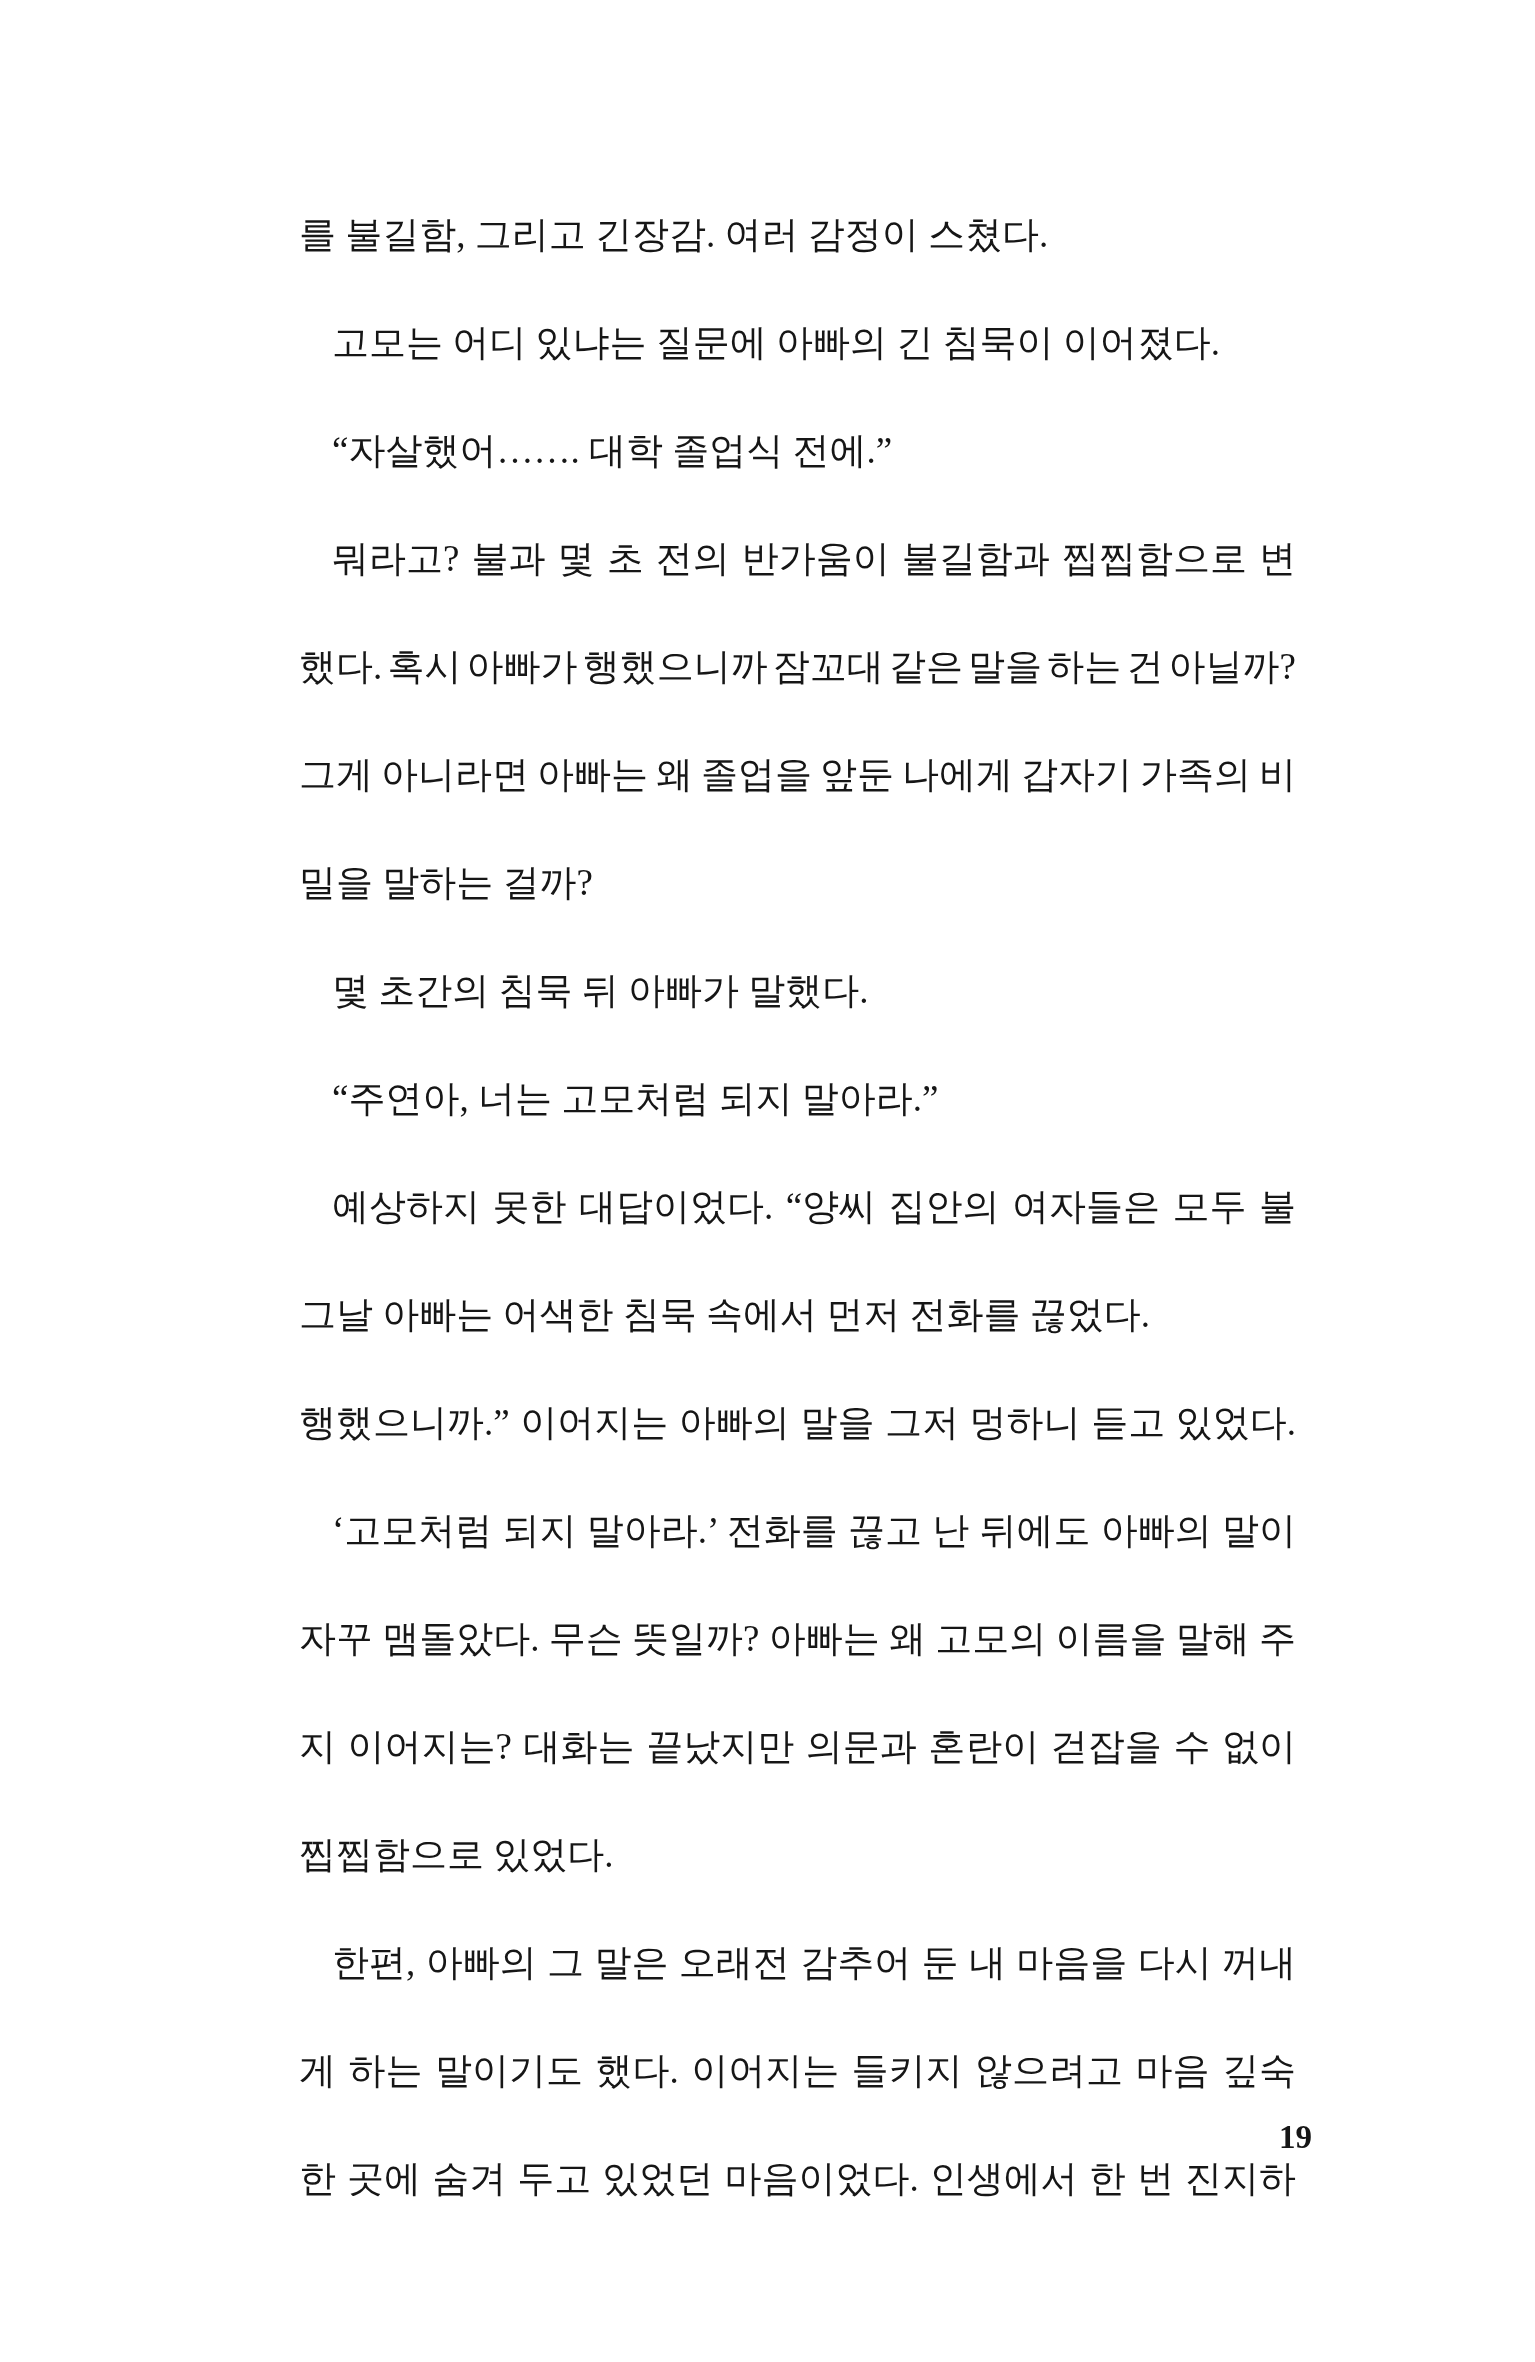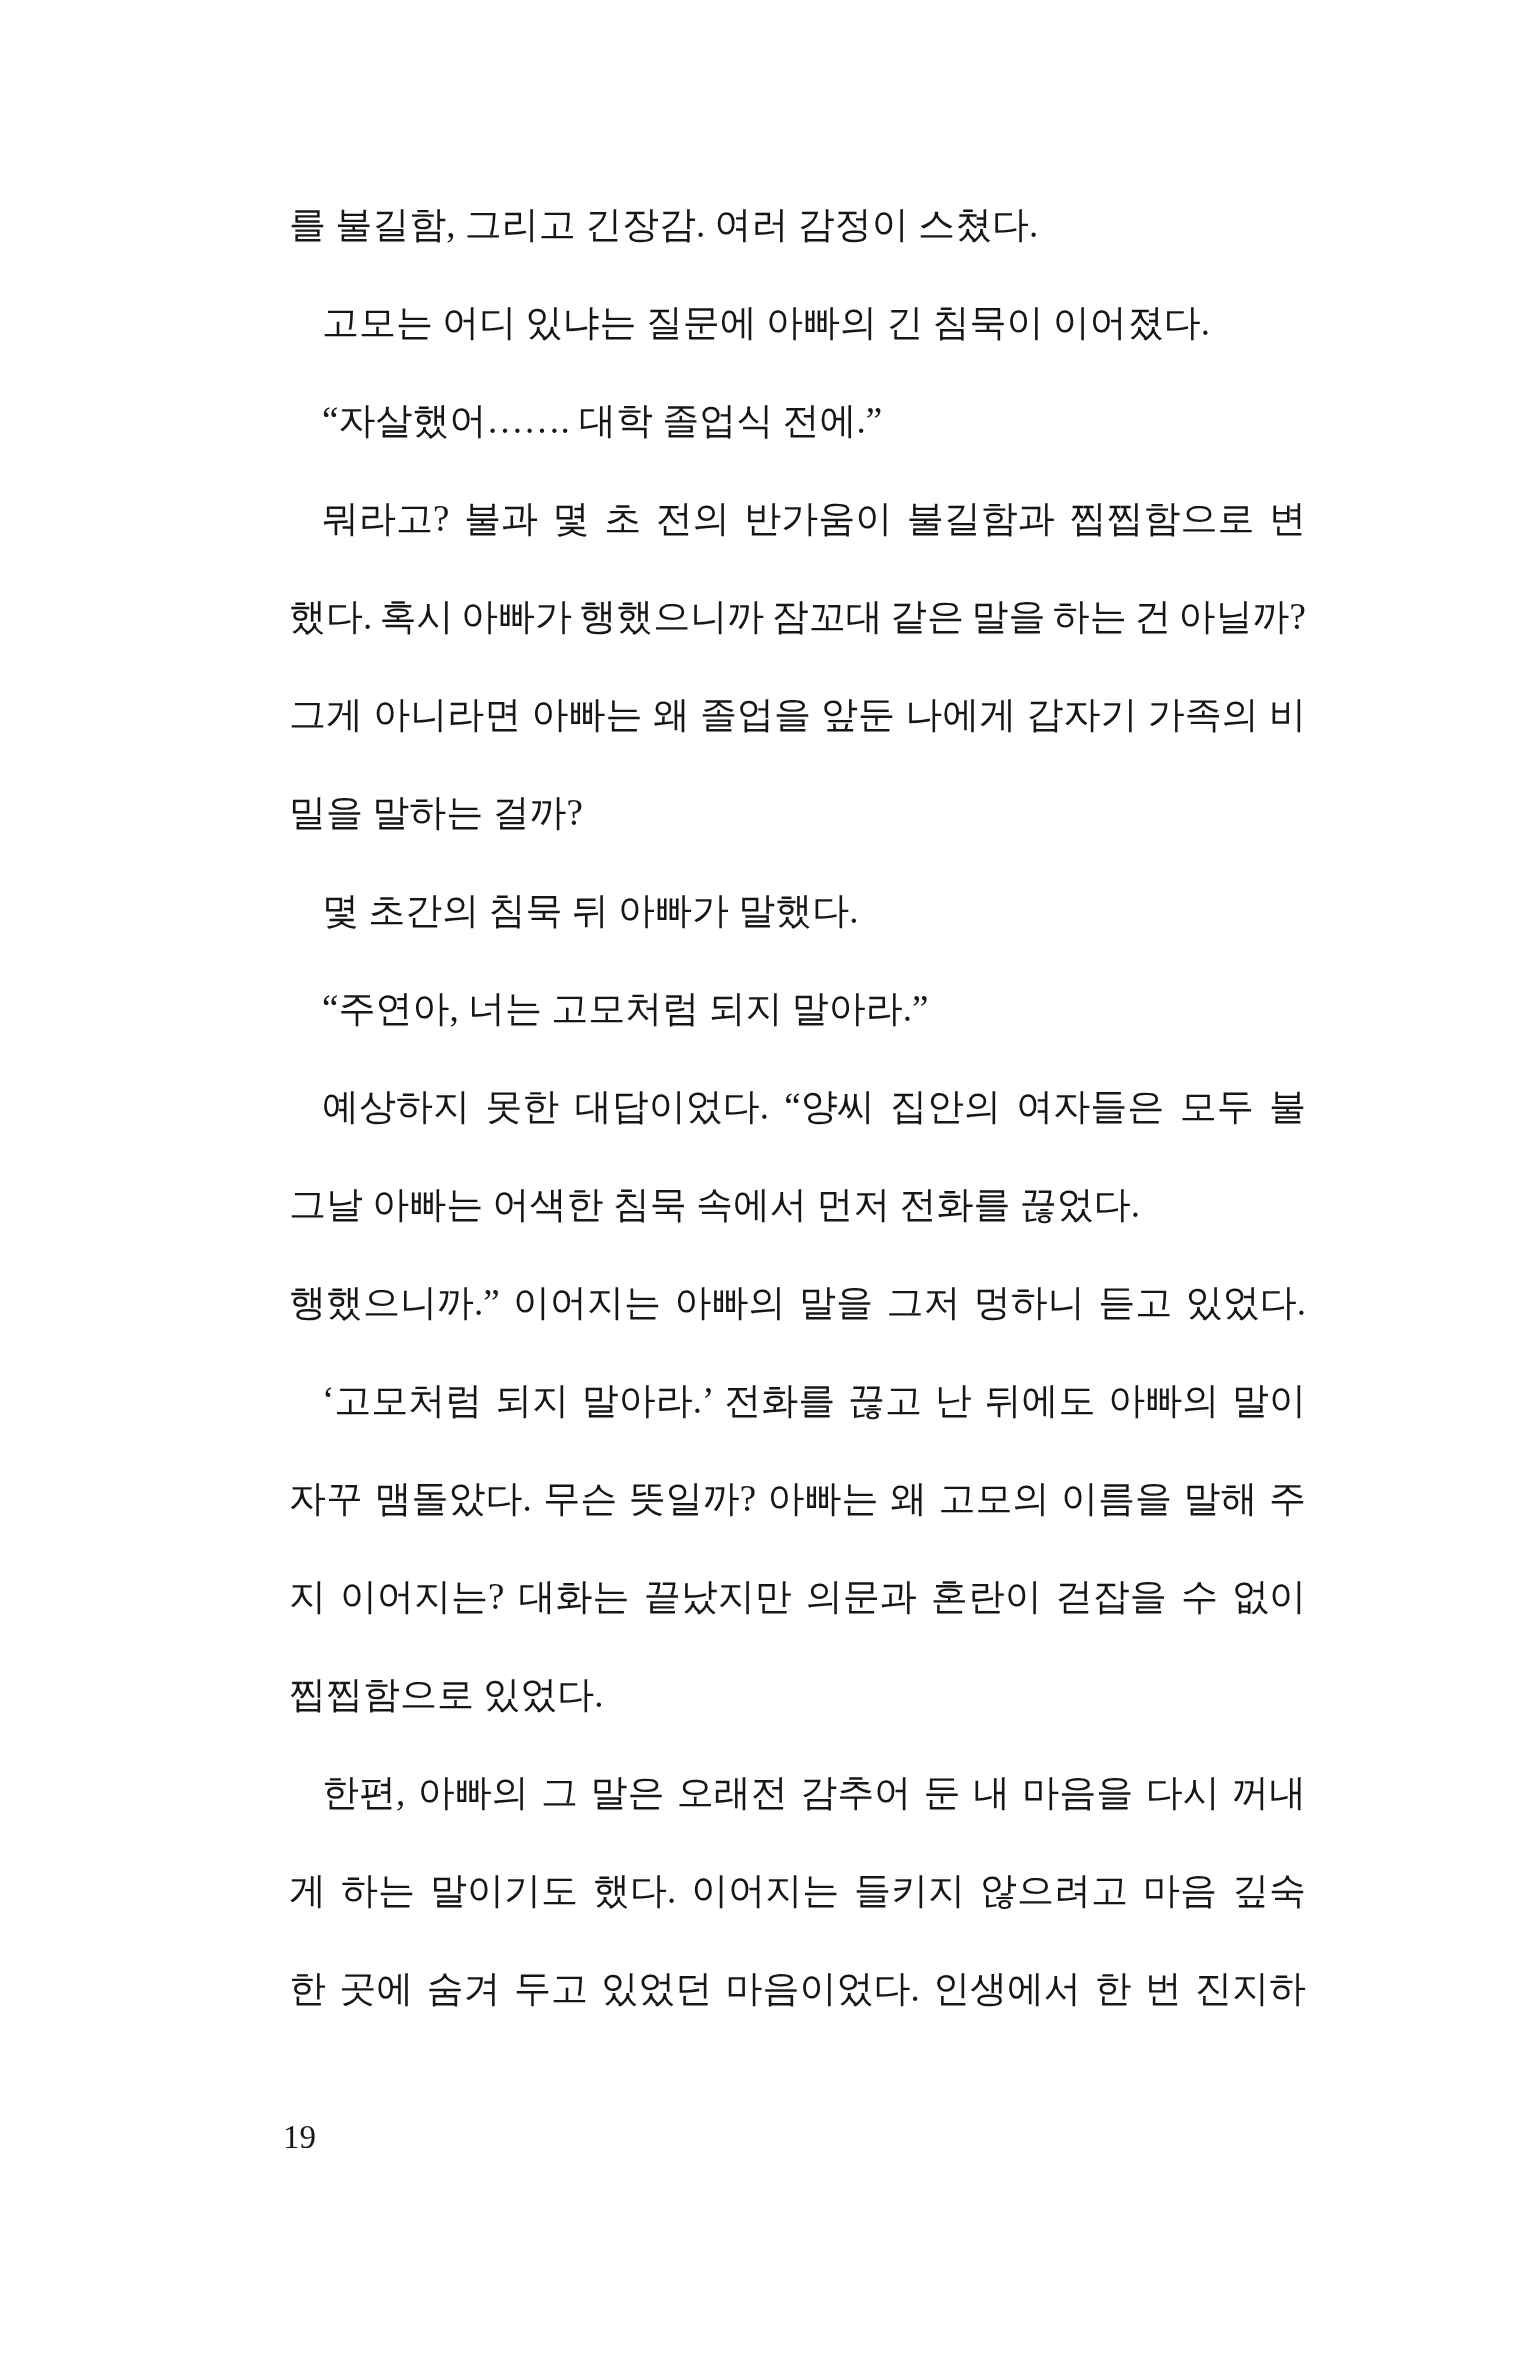"를 불길함, 그리고 긴장감. 여러" .line { margin: 6px -> 16px }
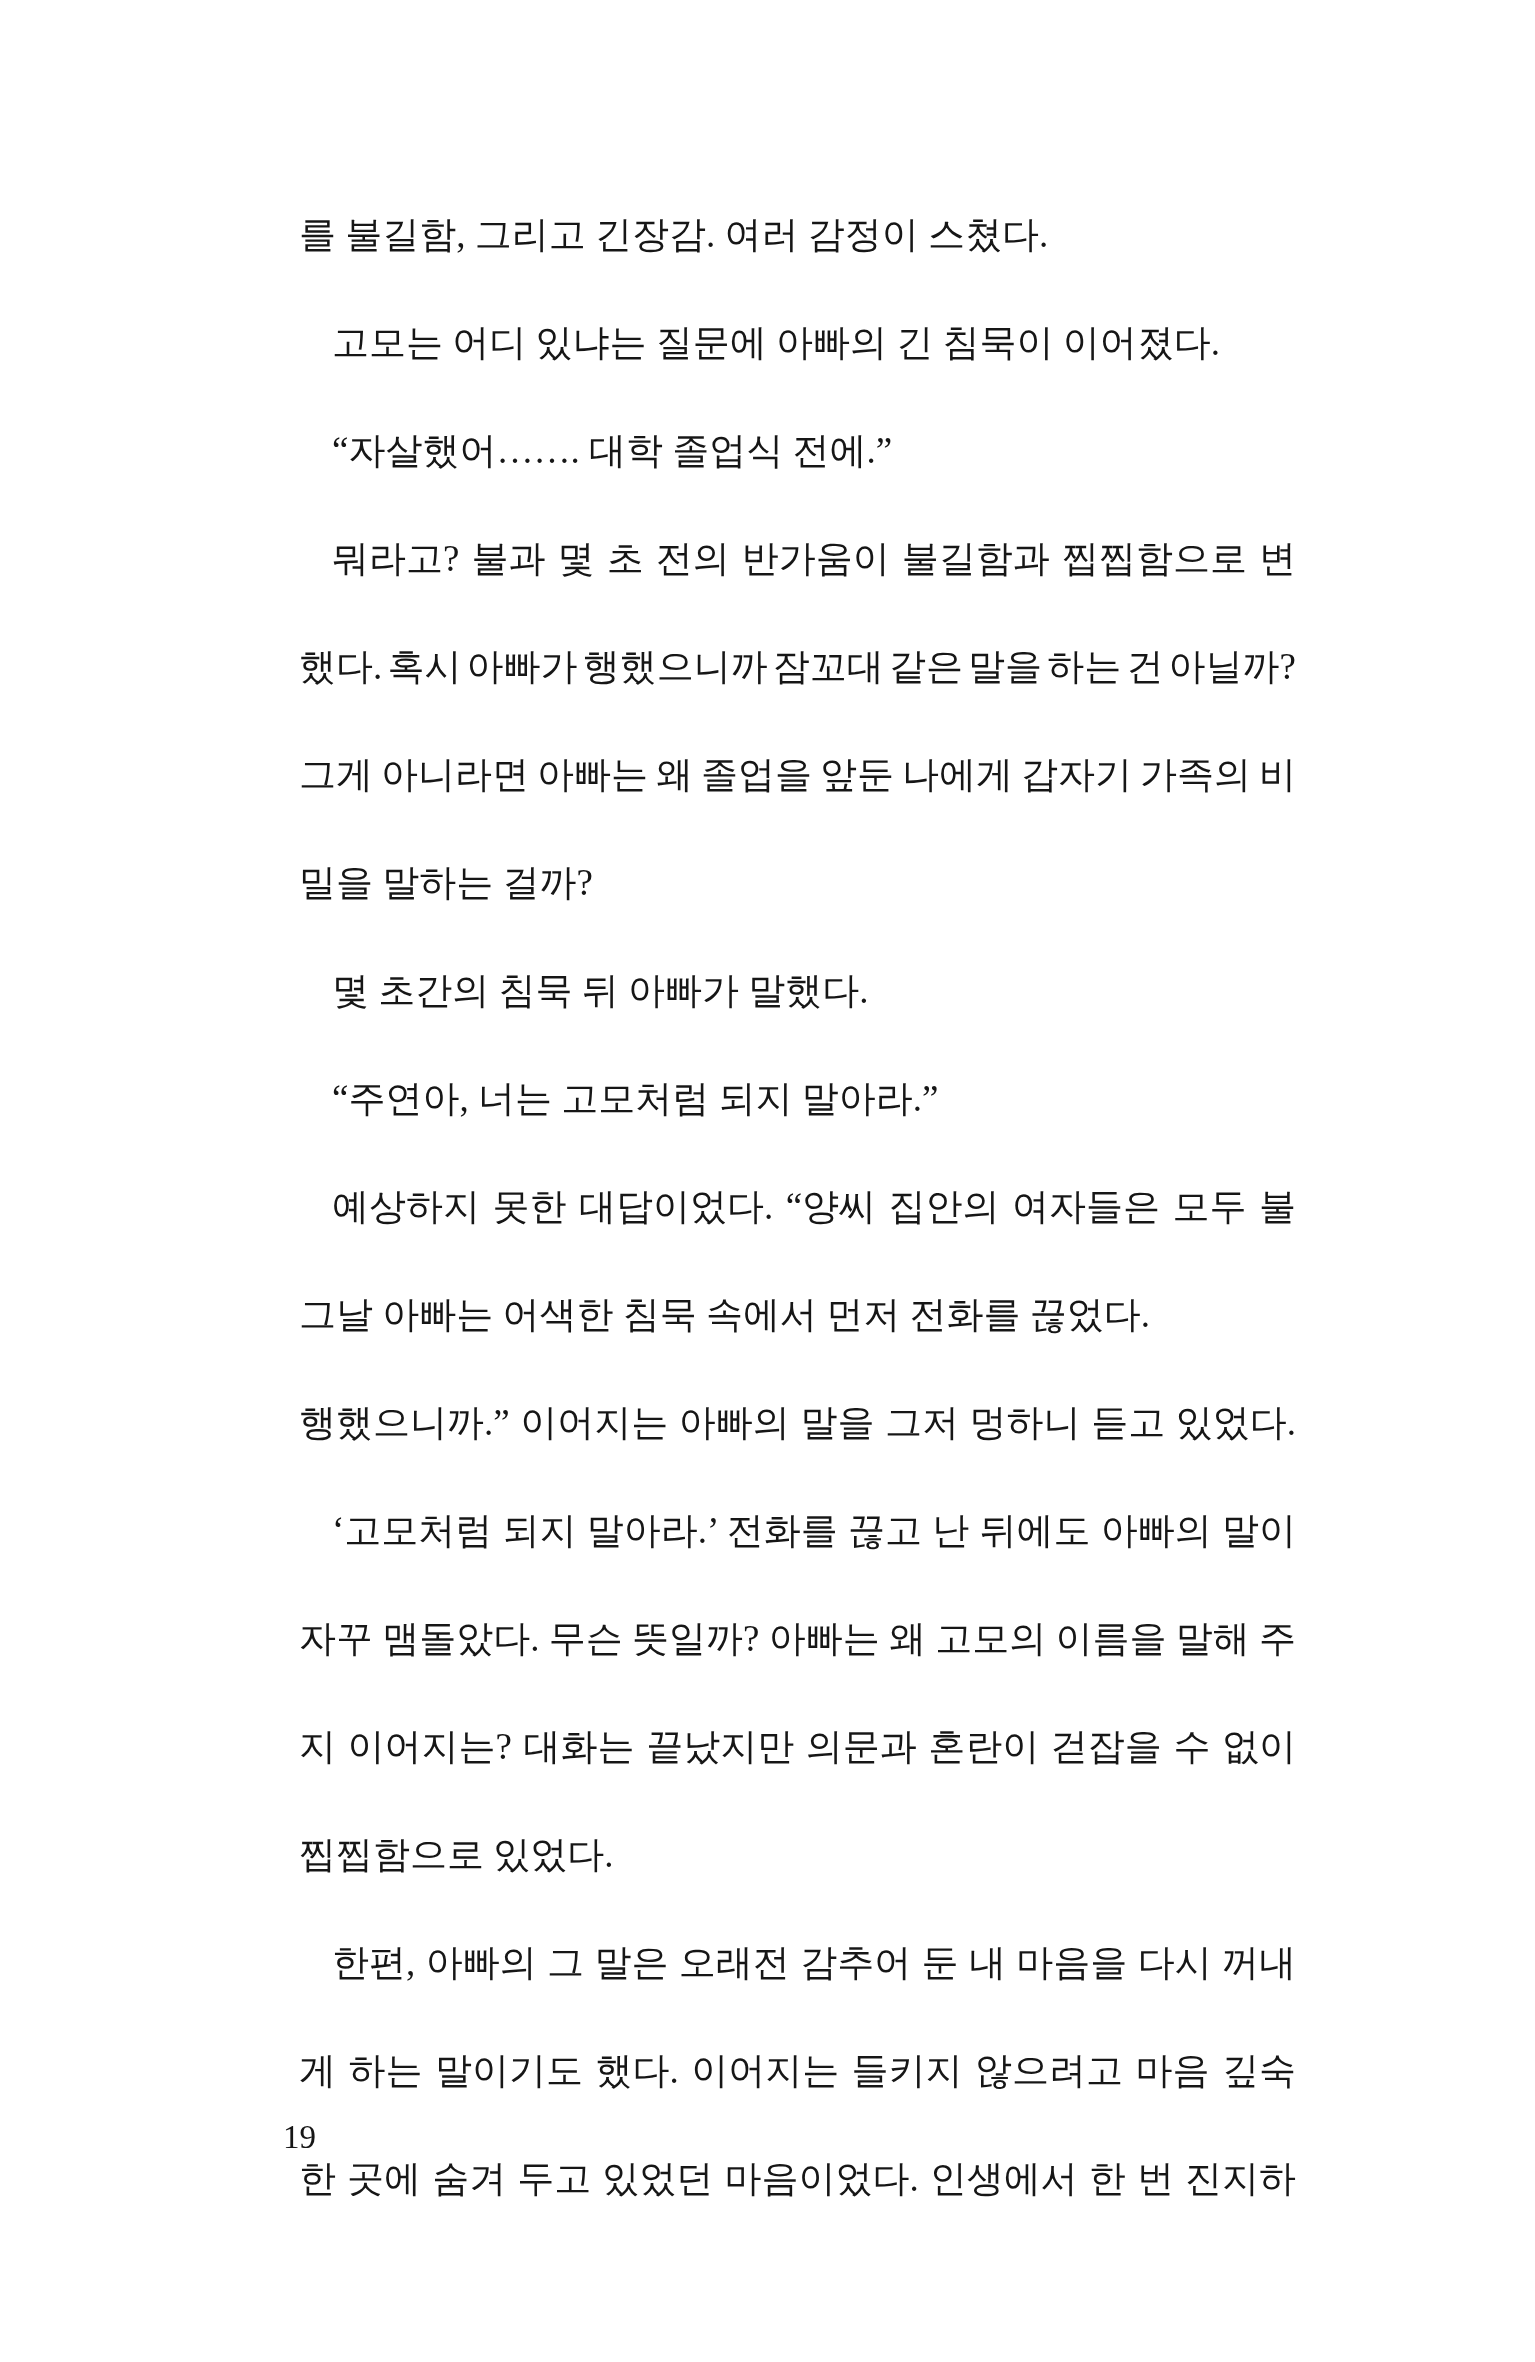"19" .page-number { font-weight: none -> bold; text-align: left -> right }
